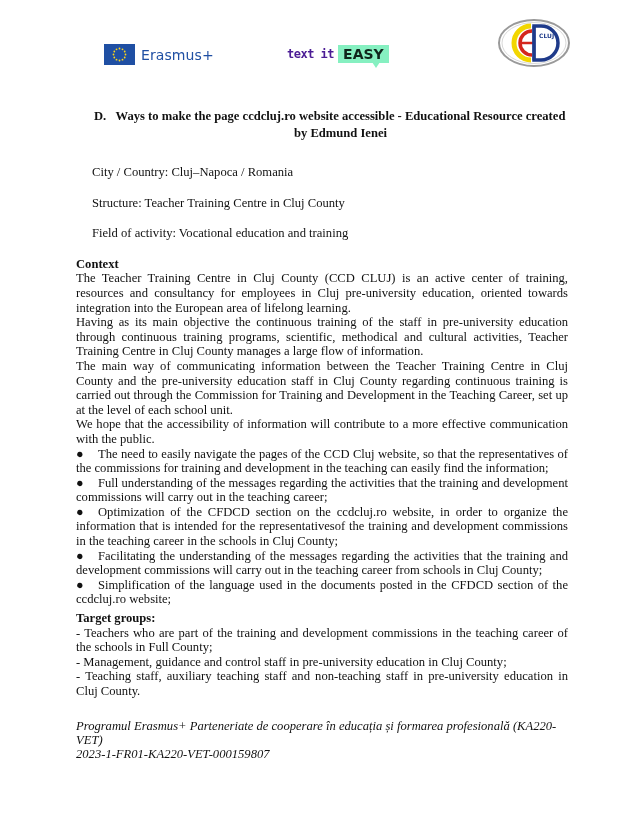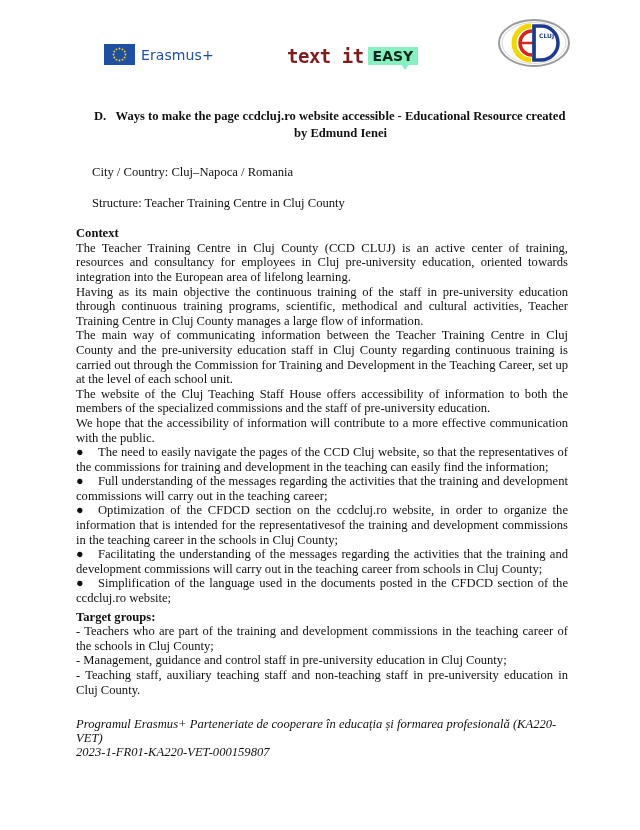"text it" .textit-plain { color: #7f1d1d -> #4c1d95; font-size: 19px -> 12px }
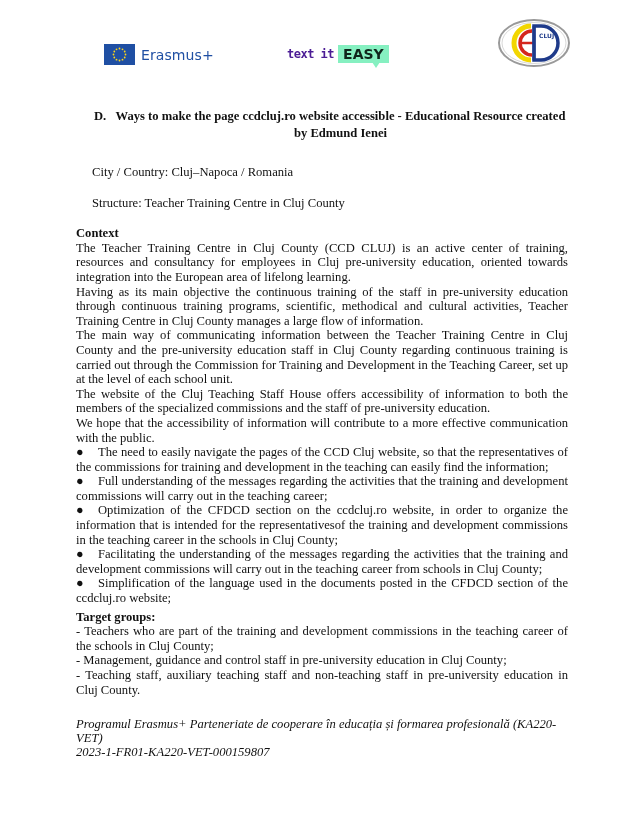"Field of activity: Vocational education" p { html: none -> <p>Field of activity: Vocational education and training</p> }
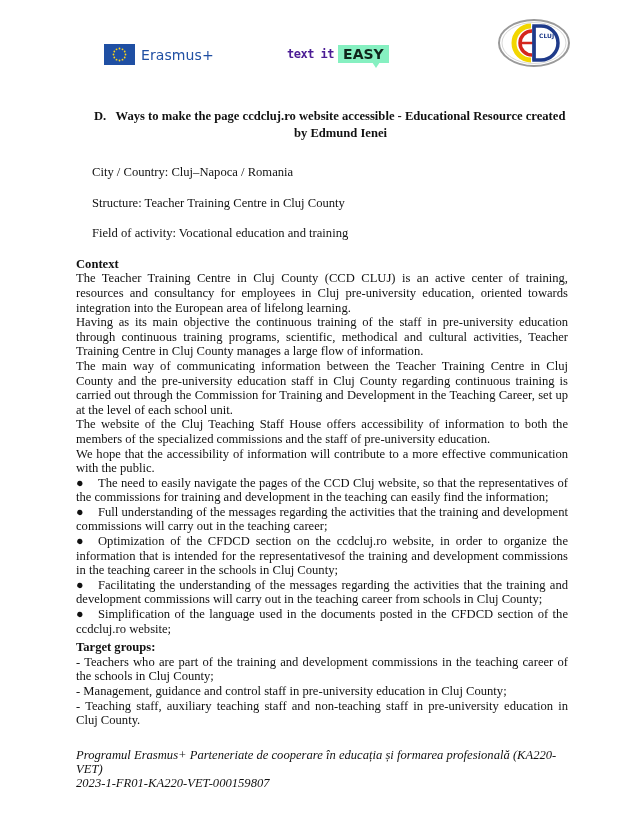"The website of the Cluj" p.justify { html: <p>The website of the Cluj Teaching Staff House offers accessibility of information to both the members of the specialized commissions and the staff of pre-university education.</p> -> none }
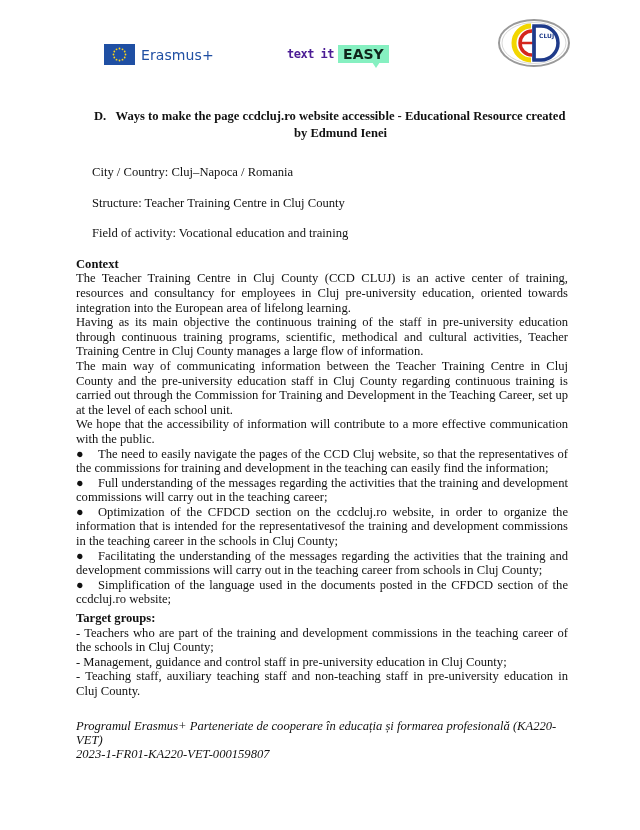"- Teachers who are part" p.justify { text: Cluj -> Full }
